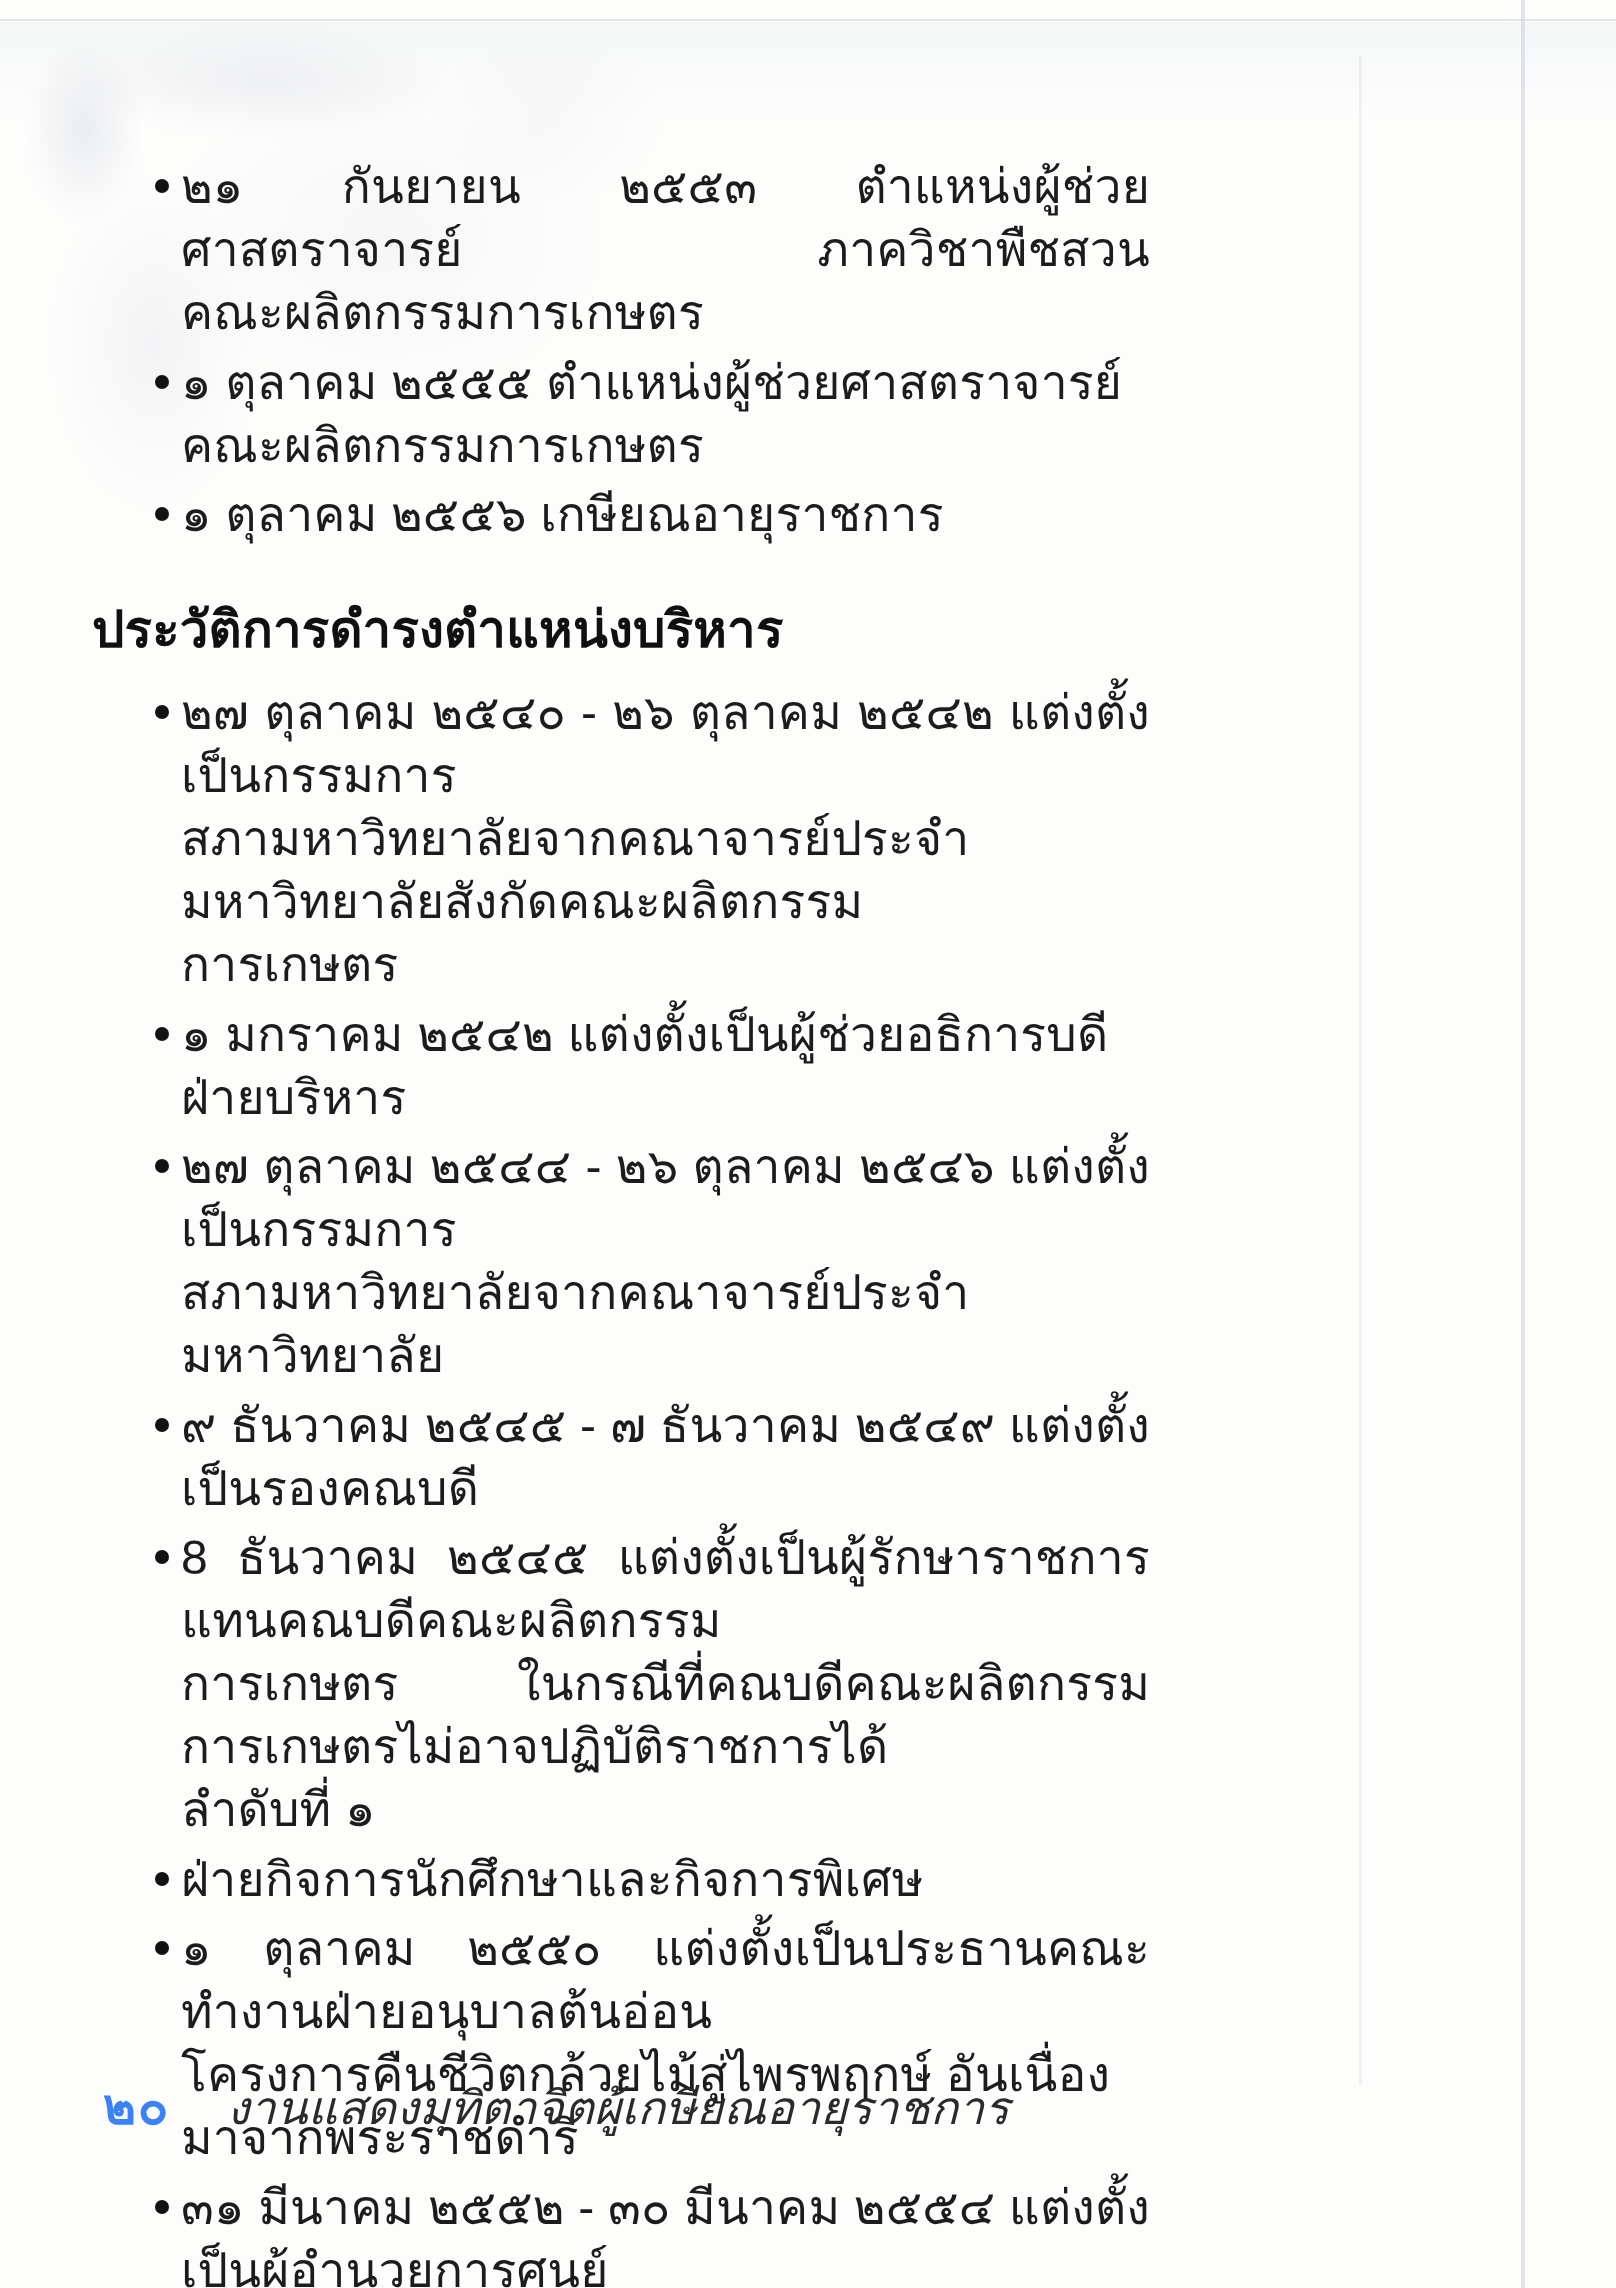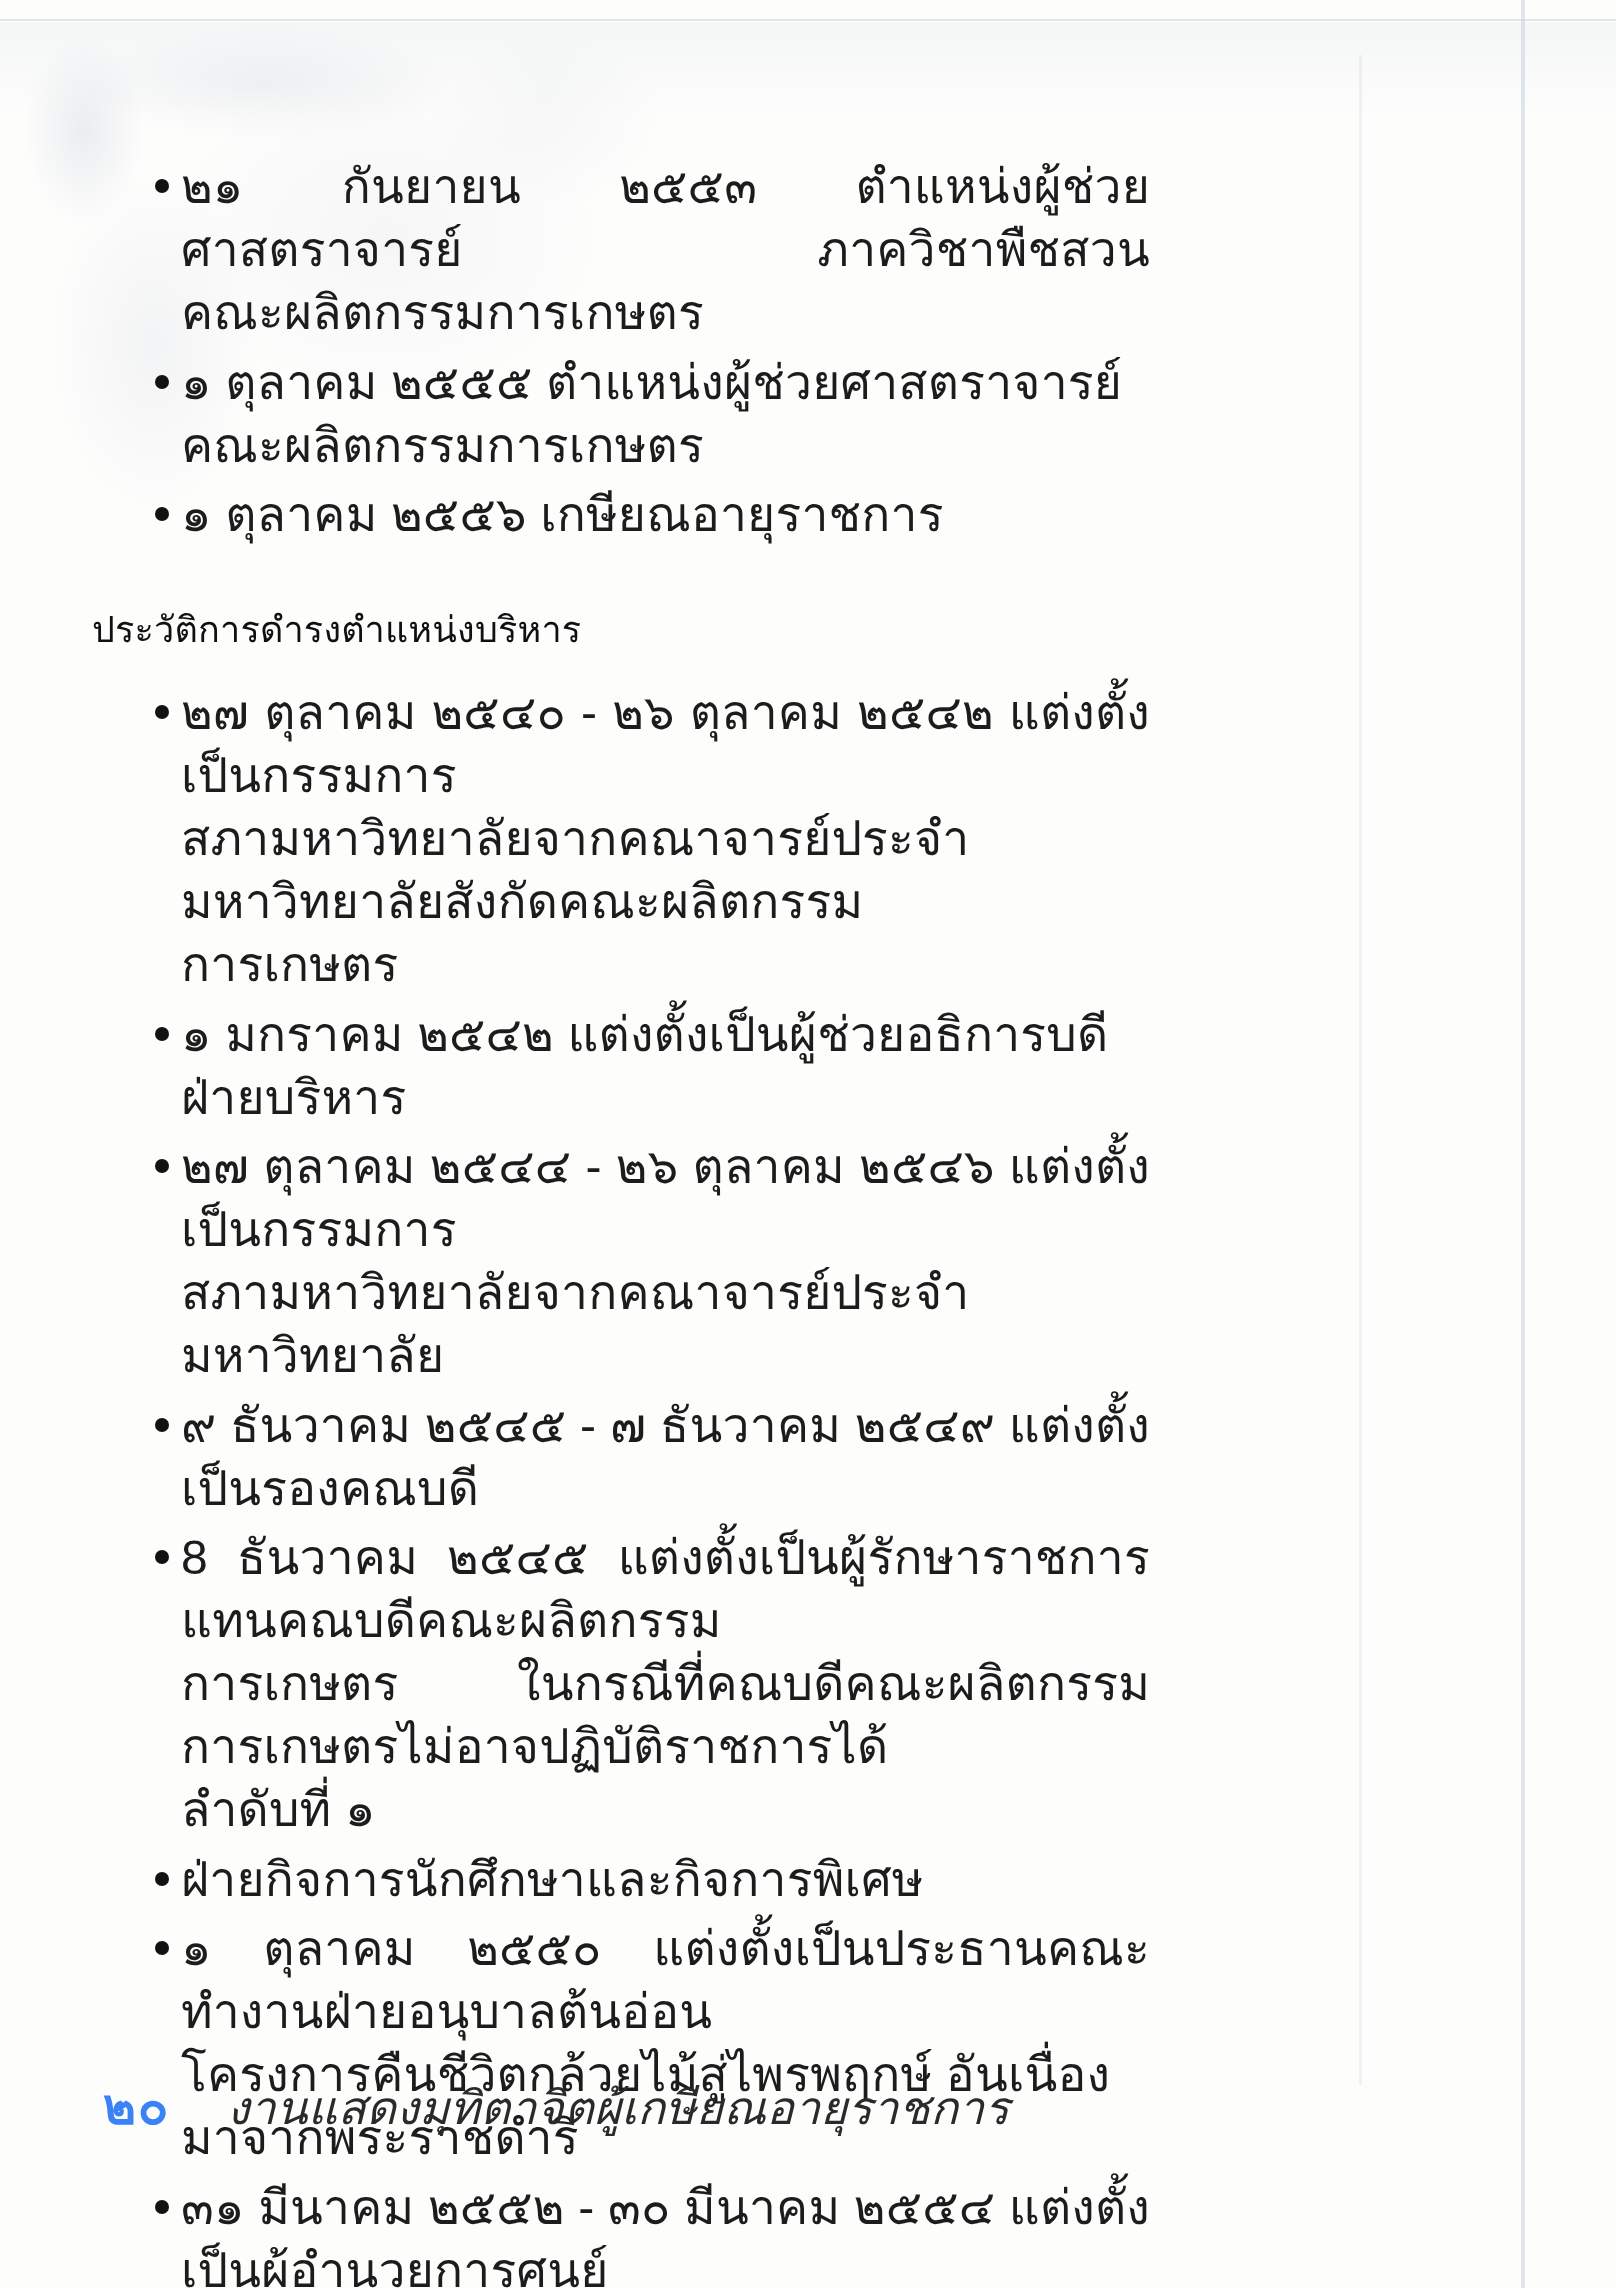"ประวัติการดำรงตำแหน่งบริหาร" .section-heading { font-size: 36px -> 51px; font-weight: normal -> bold }
